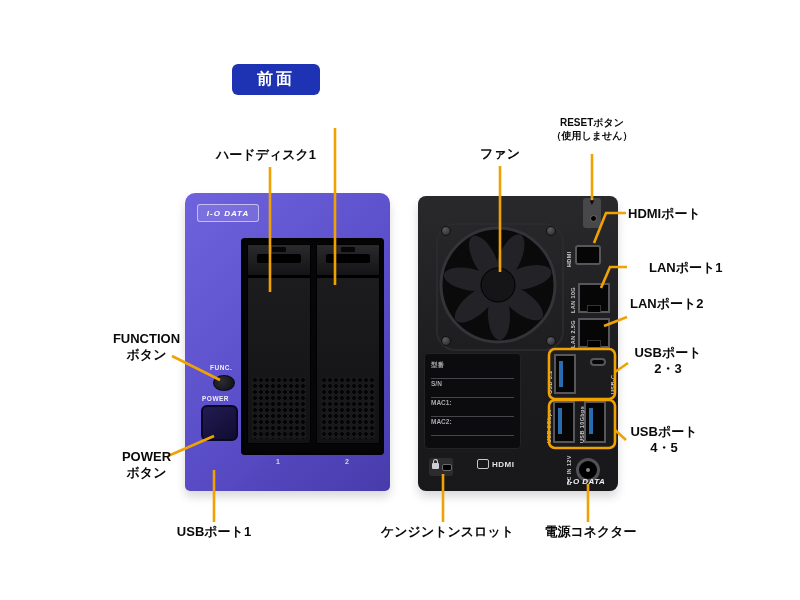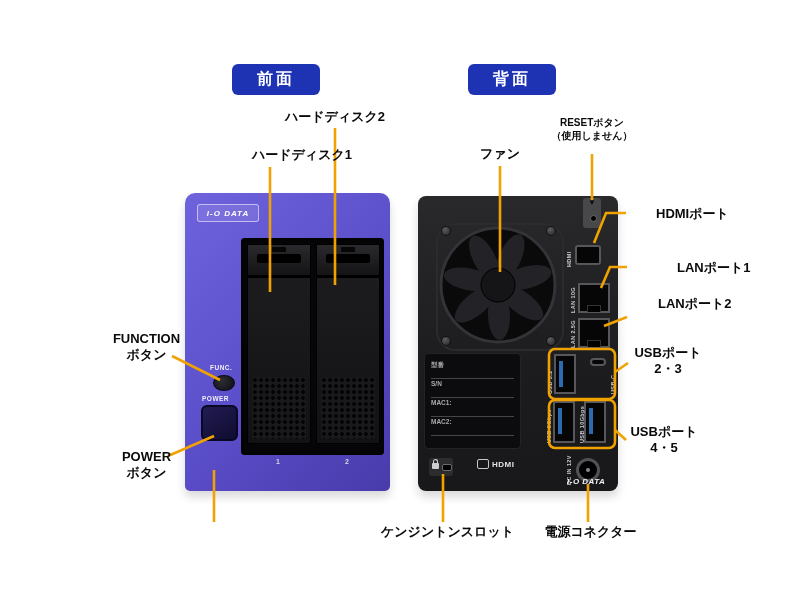"背面" div.badge { html: <div>背面</div> -> none }
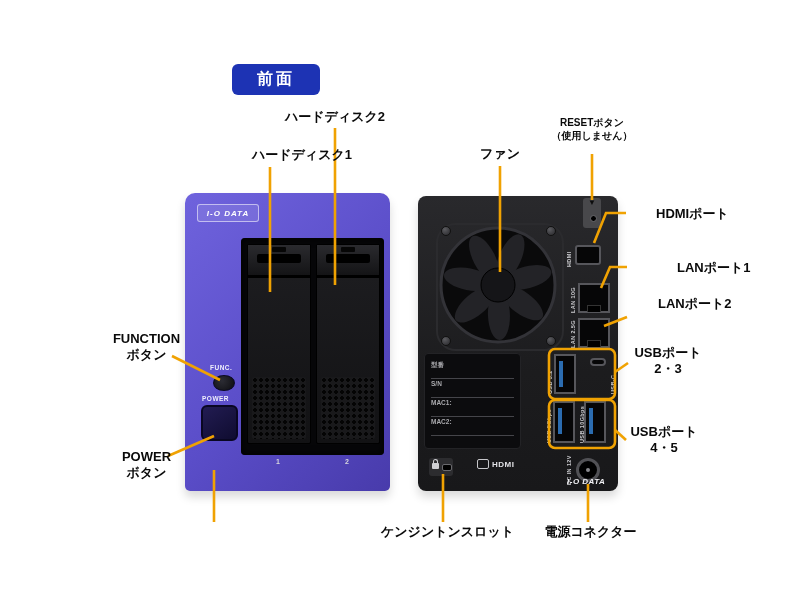"ハードディスク2" div.label { html: <div>ハードディスク2</div> -> none }
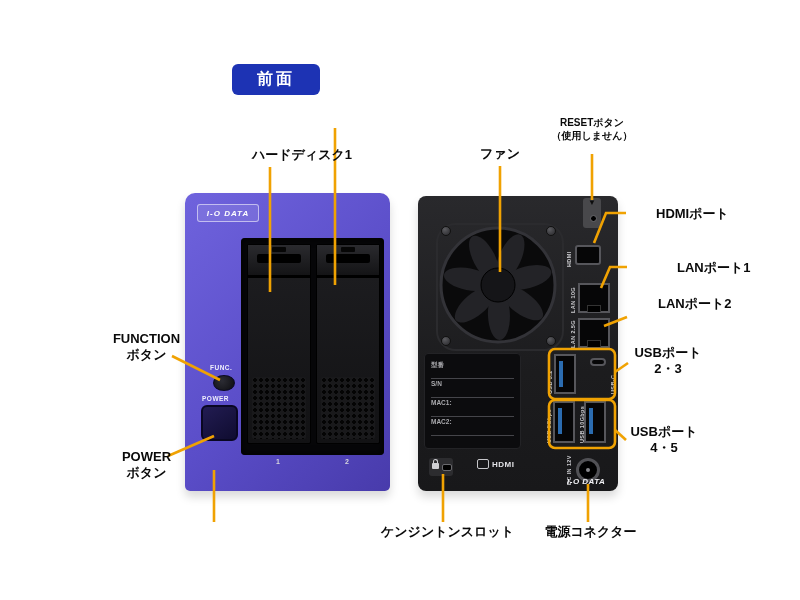"ハードディスク1" div.label { left: 202px -> 191px; text-align: right -> none }
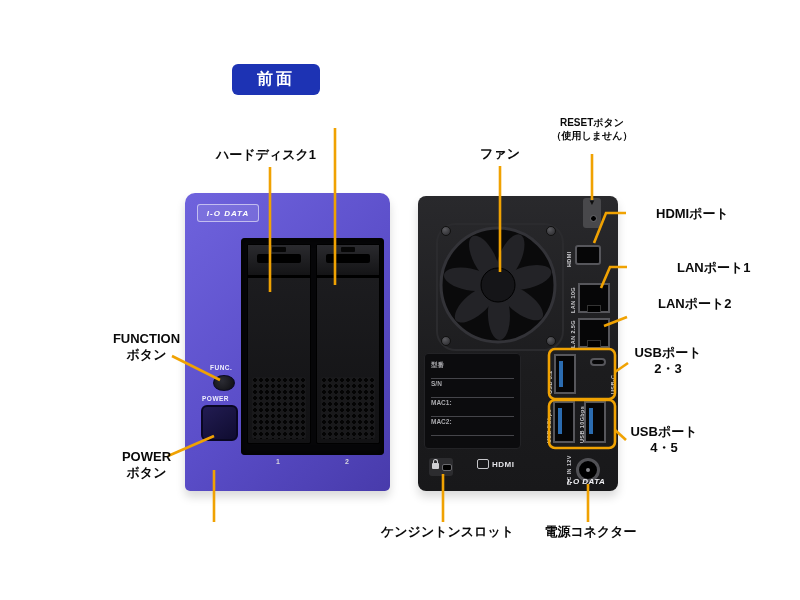"HDMIポート" .label.nowrap { margin-left: 28px -> none }
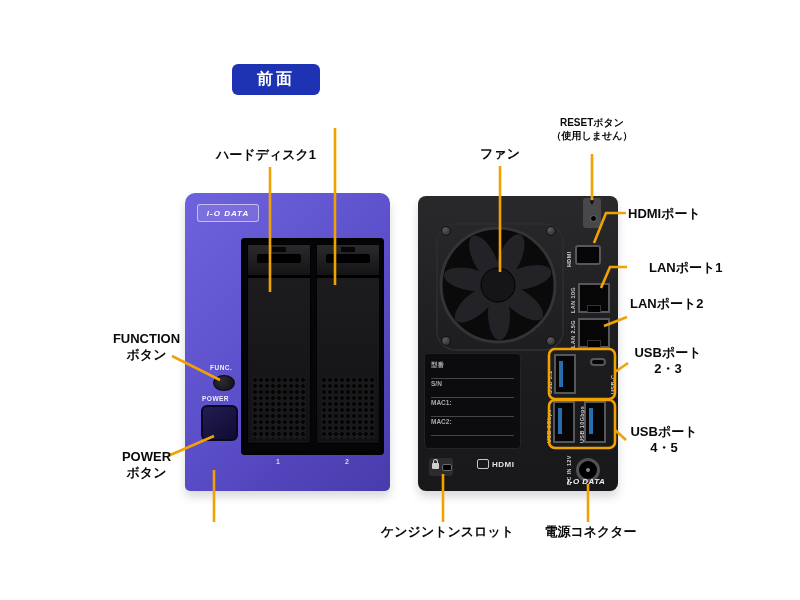"USBポート1" div.label { html: none -> <div>USBポート1</div> }
